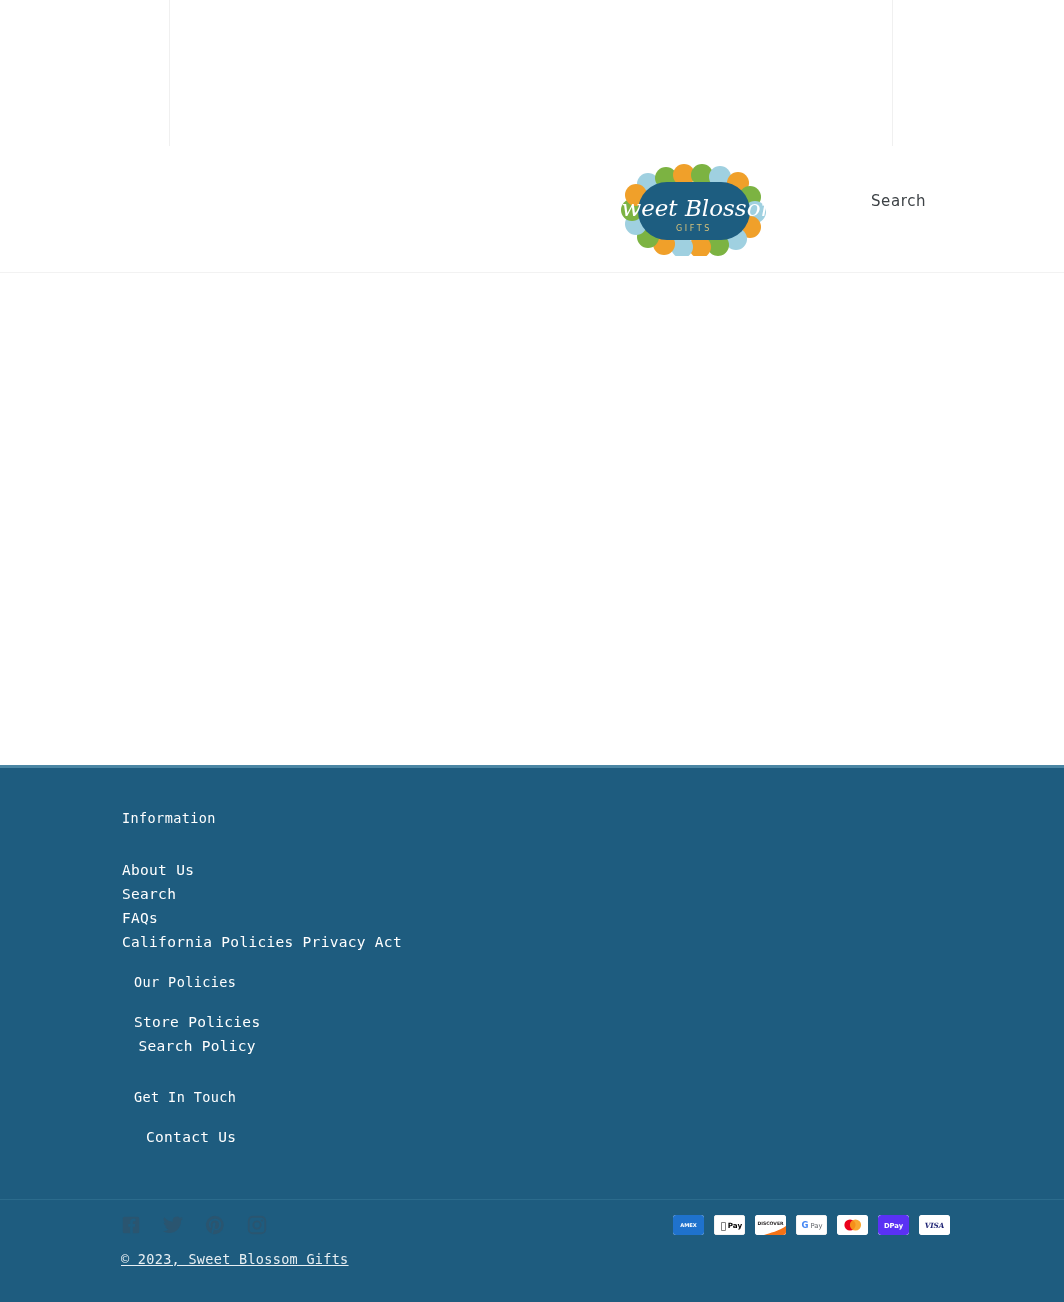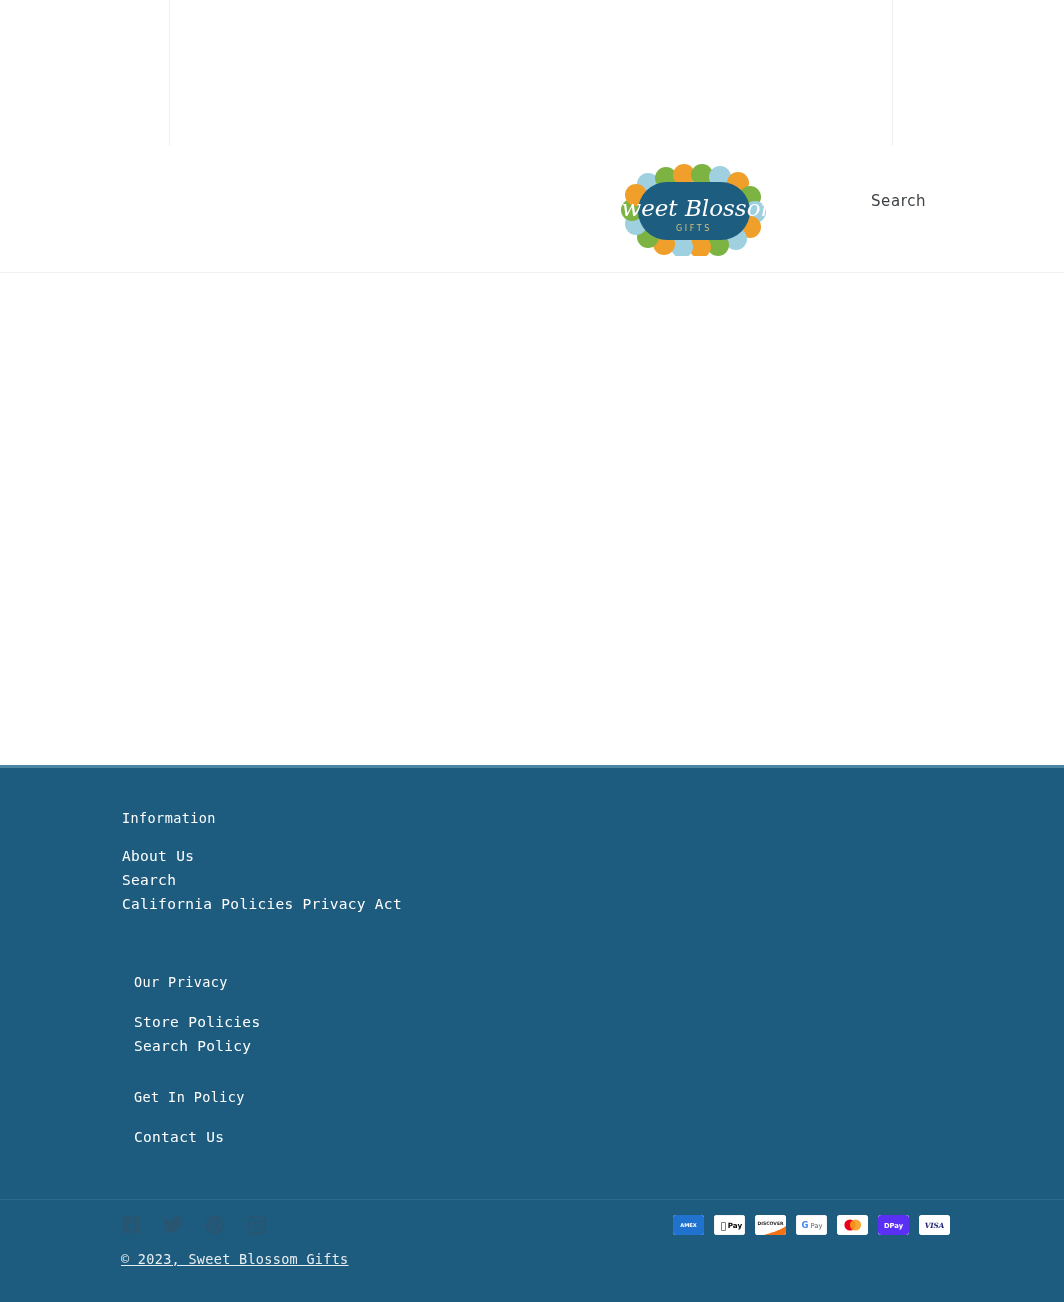"About Us" .block-info .flink-list { margin-top: 16px -> 30px }
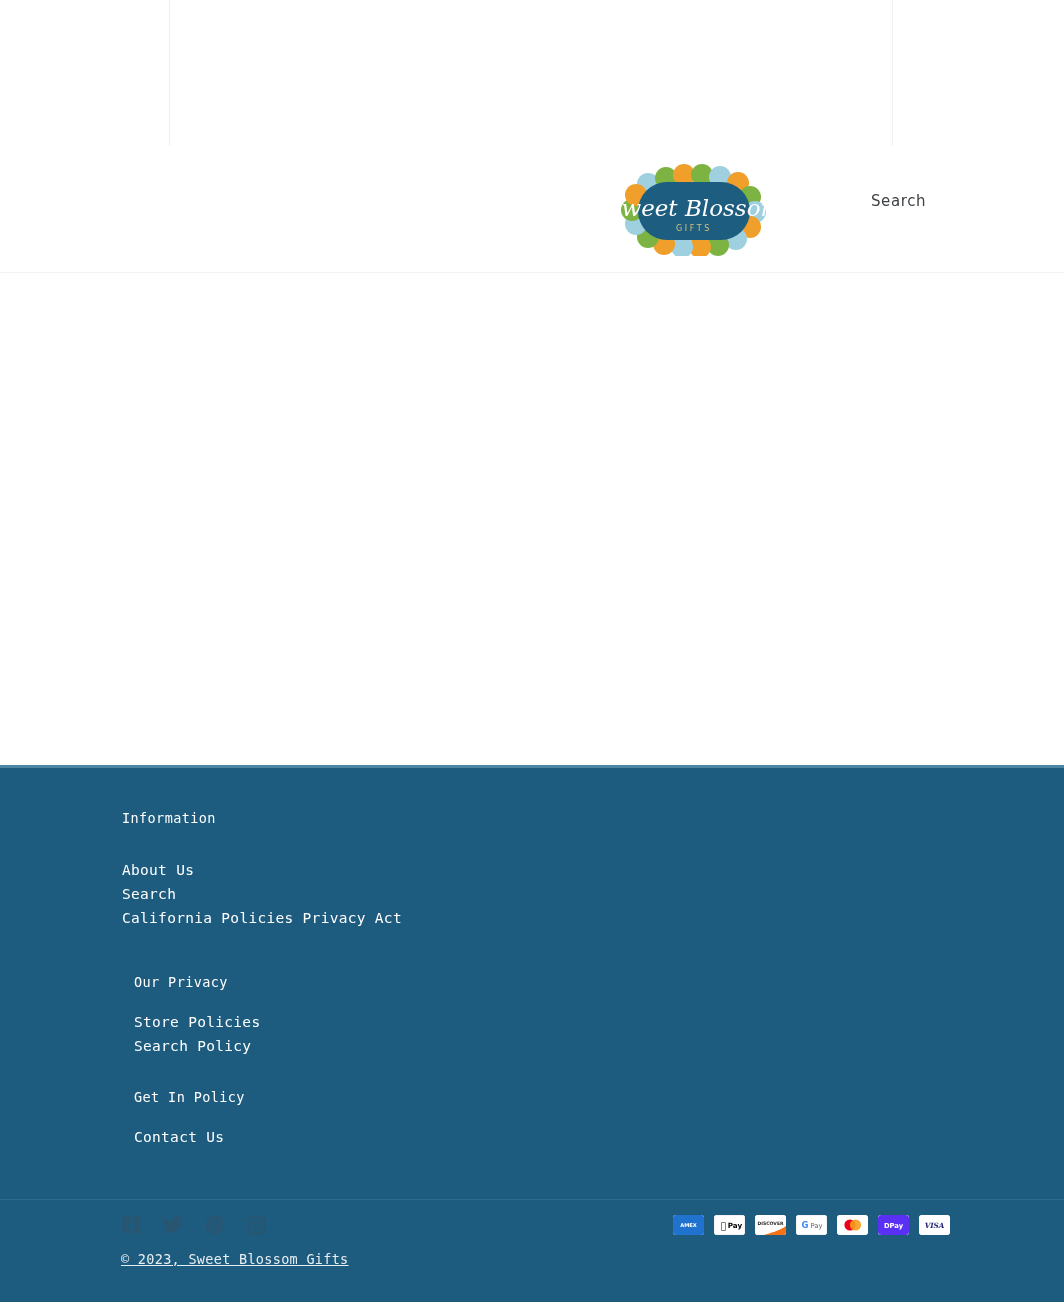"FAQs" a.flink { html: none -> <a>FAQs</a> }
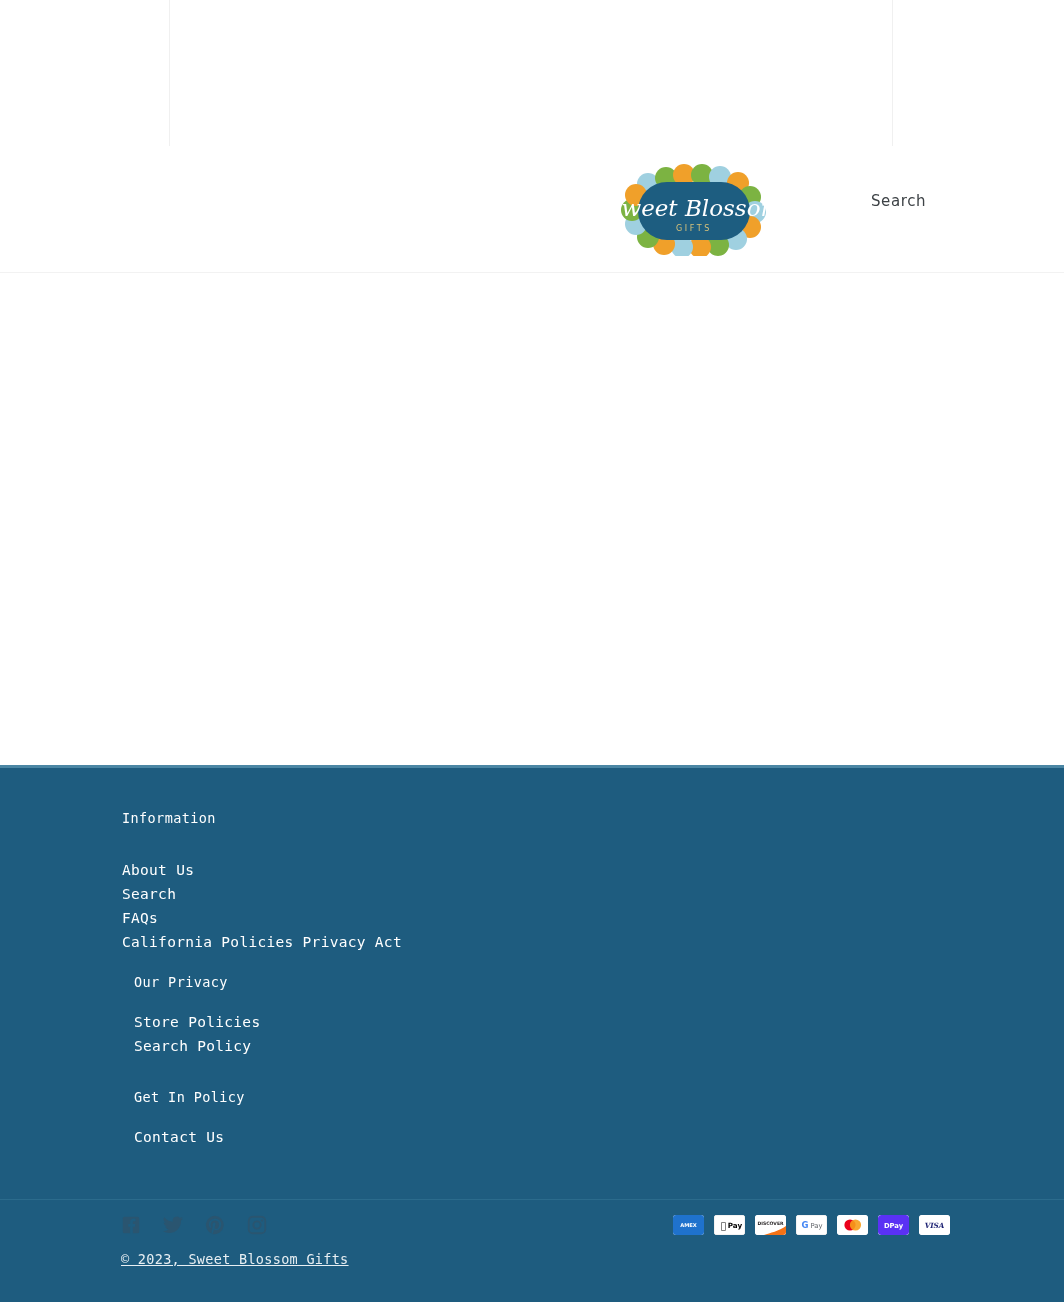"Our Privacy" div.fheading { text: Privacy -> Policies }
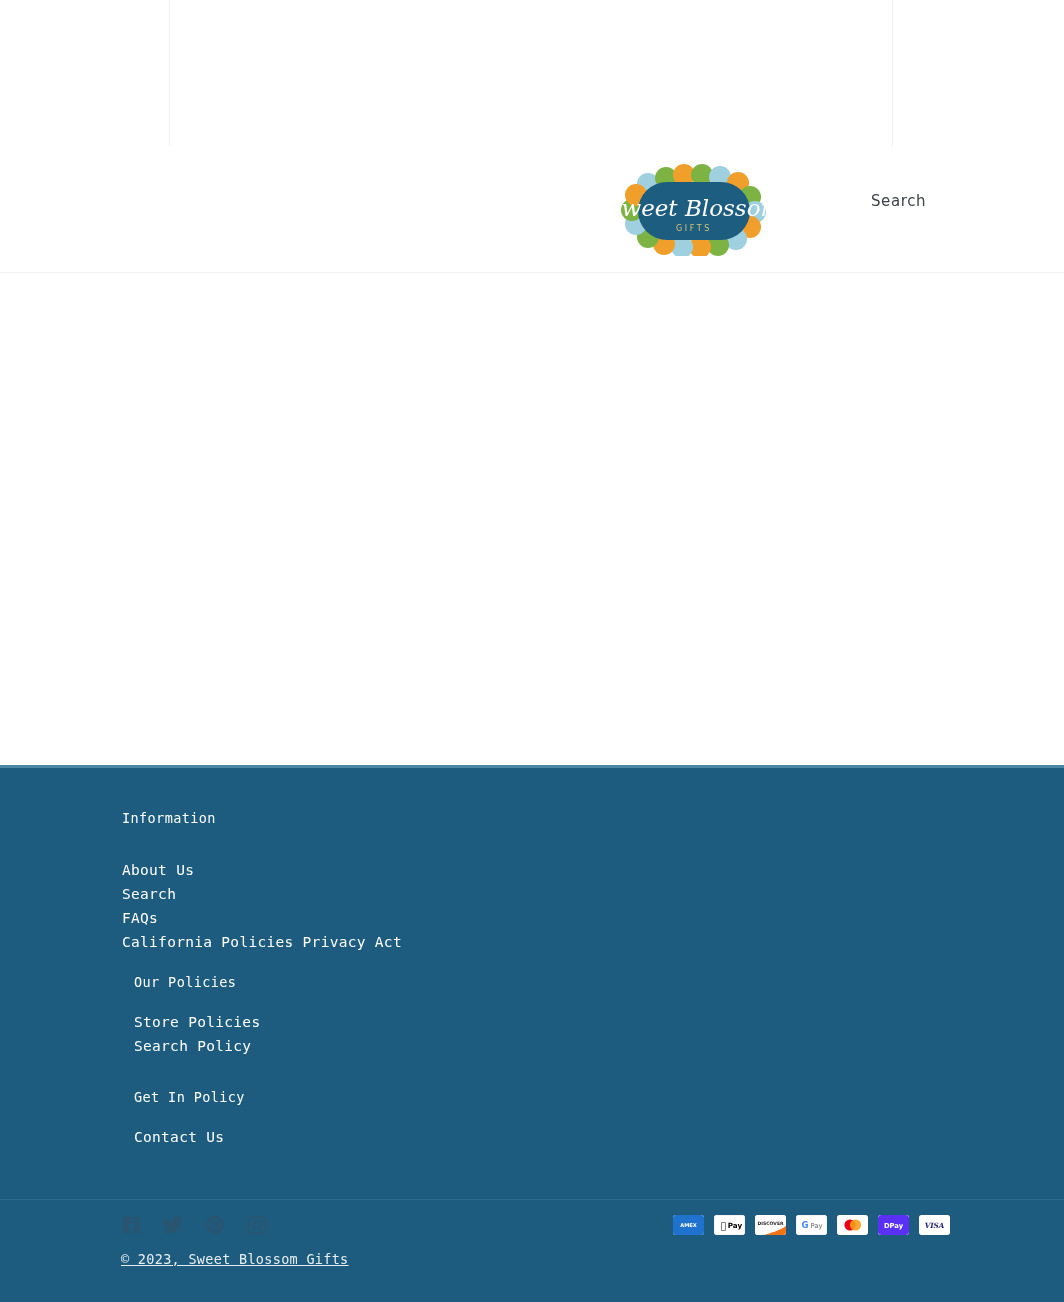"Store Policies" .block-policies .flink-list { text-align: none -> center }
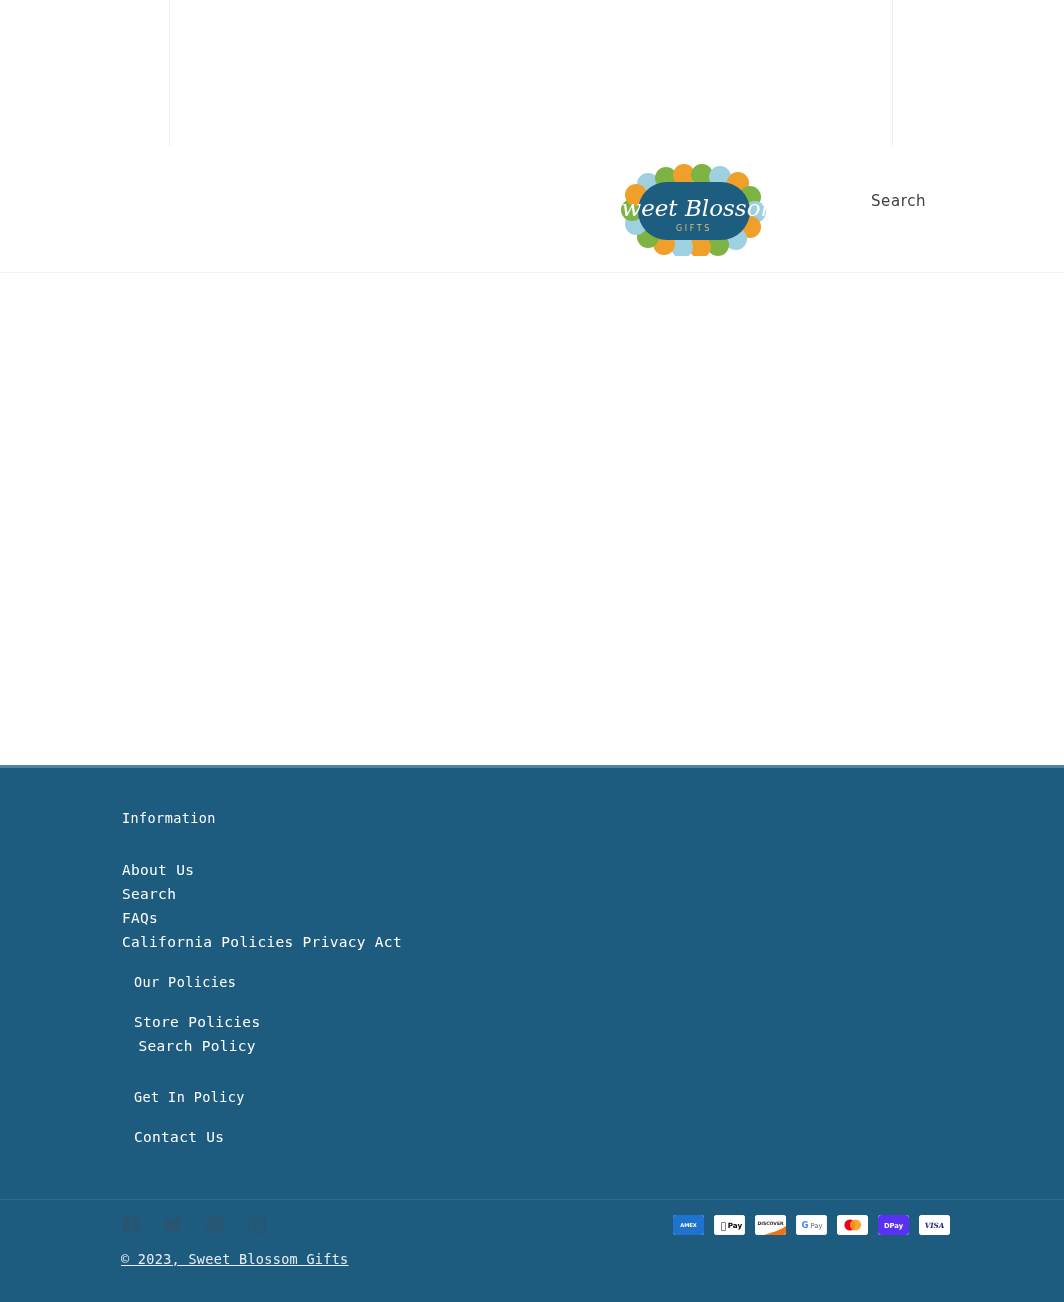"Get In Policy" div.fheading { text: Policy -> Touch }
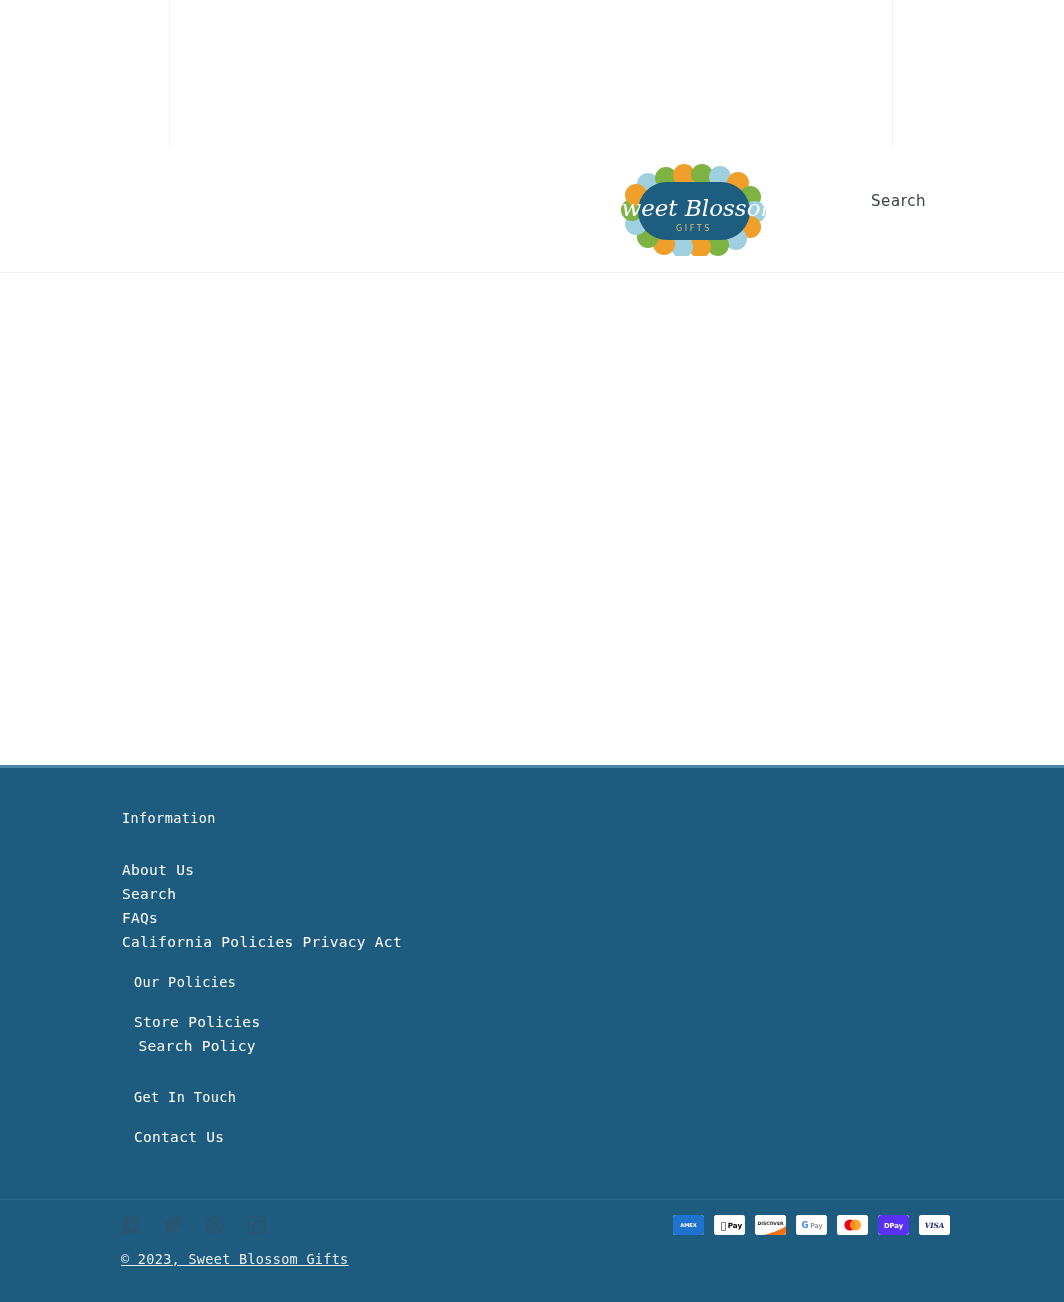"Contact Us" .block-touch .flink-list { text-align: none -> right }
